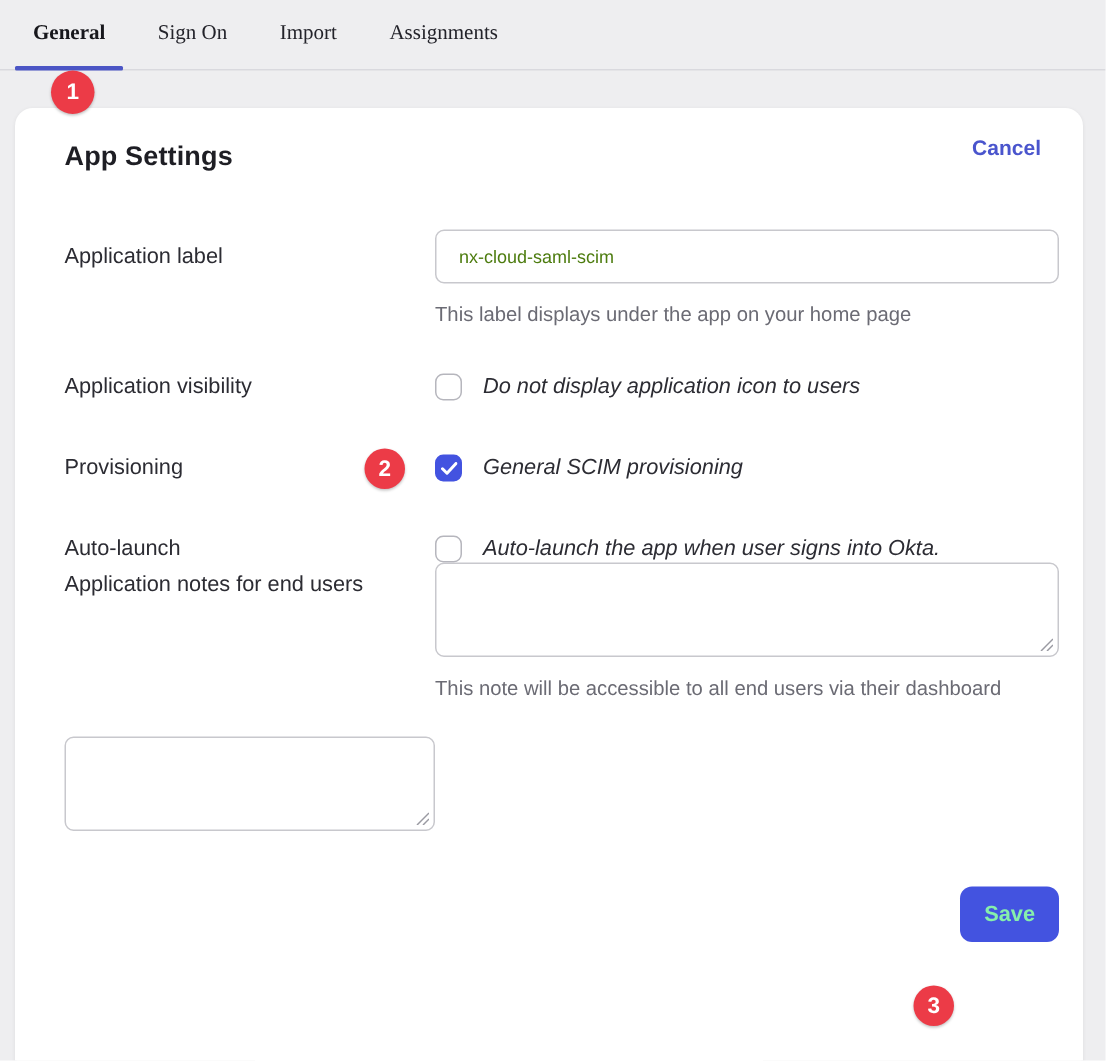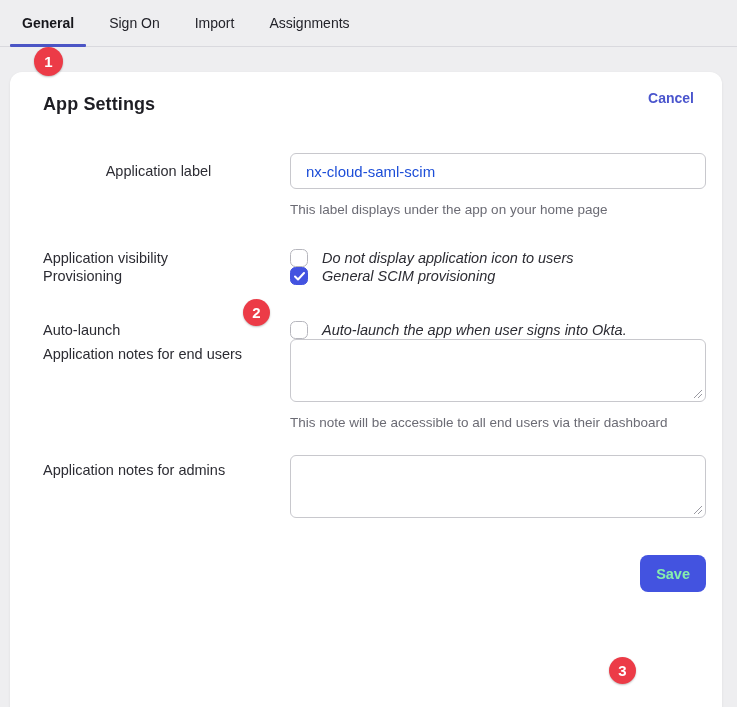"General" .tab { font-family: none -> Liberation Serif, serif }
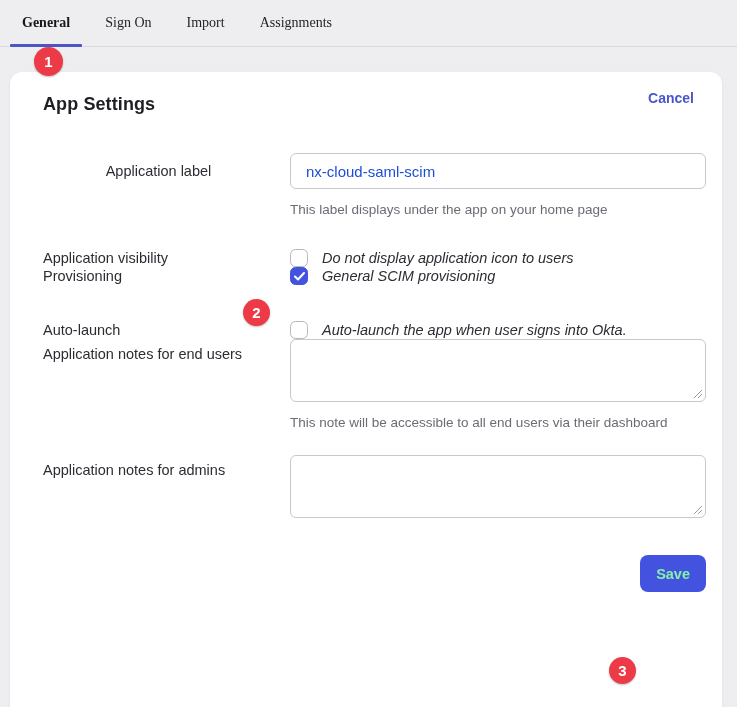"Application label" .pt-input { text-align: center -> none }
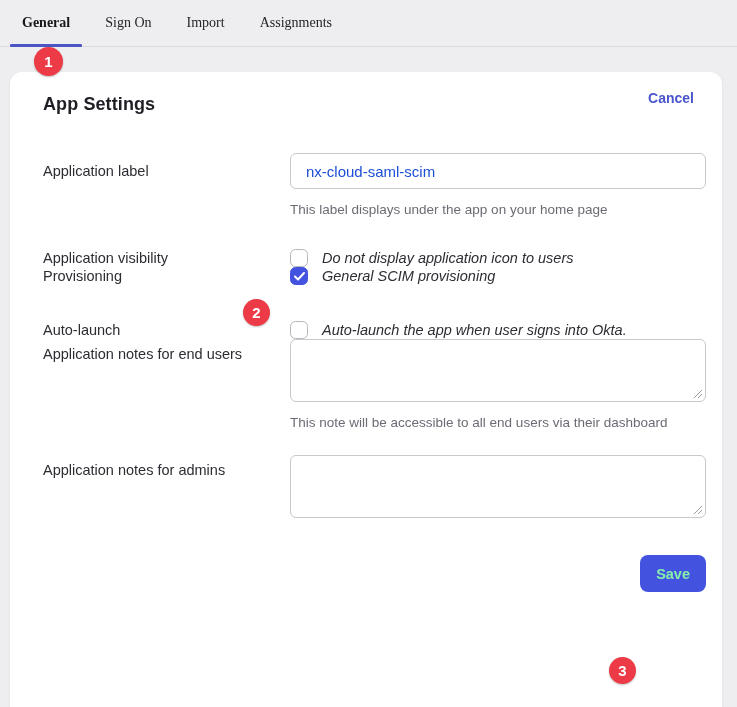"nx-cloud-saml-scim" .text-input { color: #1d4ed8 -> #4d7c0f; font-size: 15px -> 12px }
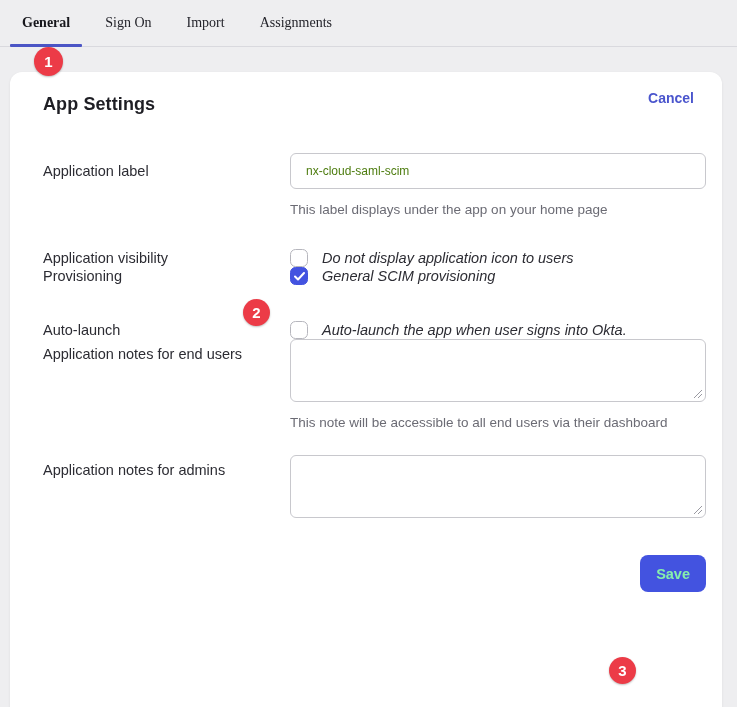"Provisioning" .m-row3 { margin-top: none -> 36px }
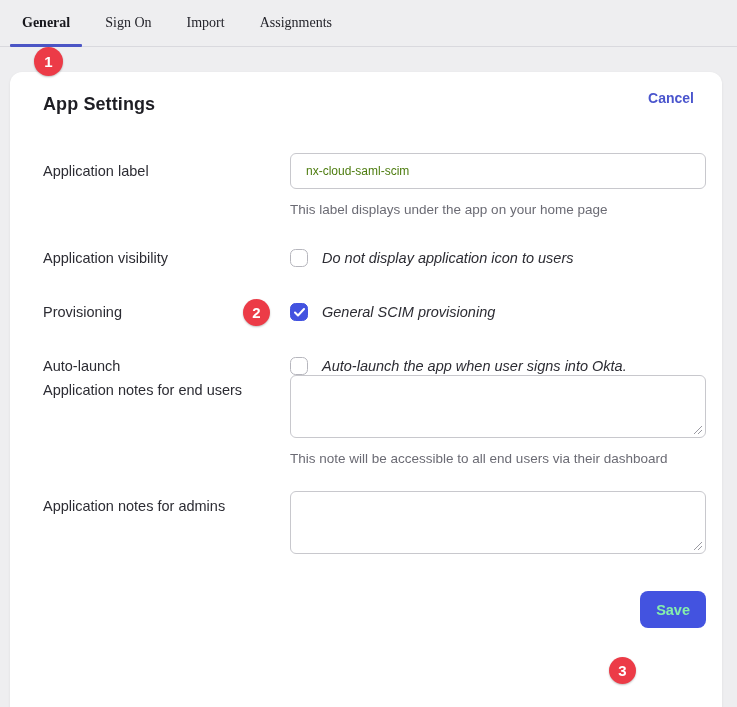"Application notes for admins" div.row-label { html: <div>Application notes for admins</div> -> none }
